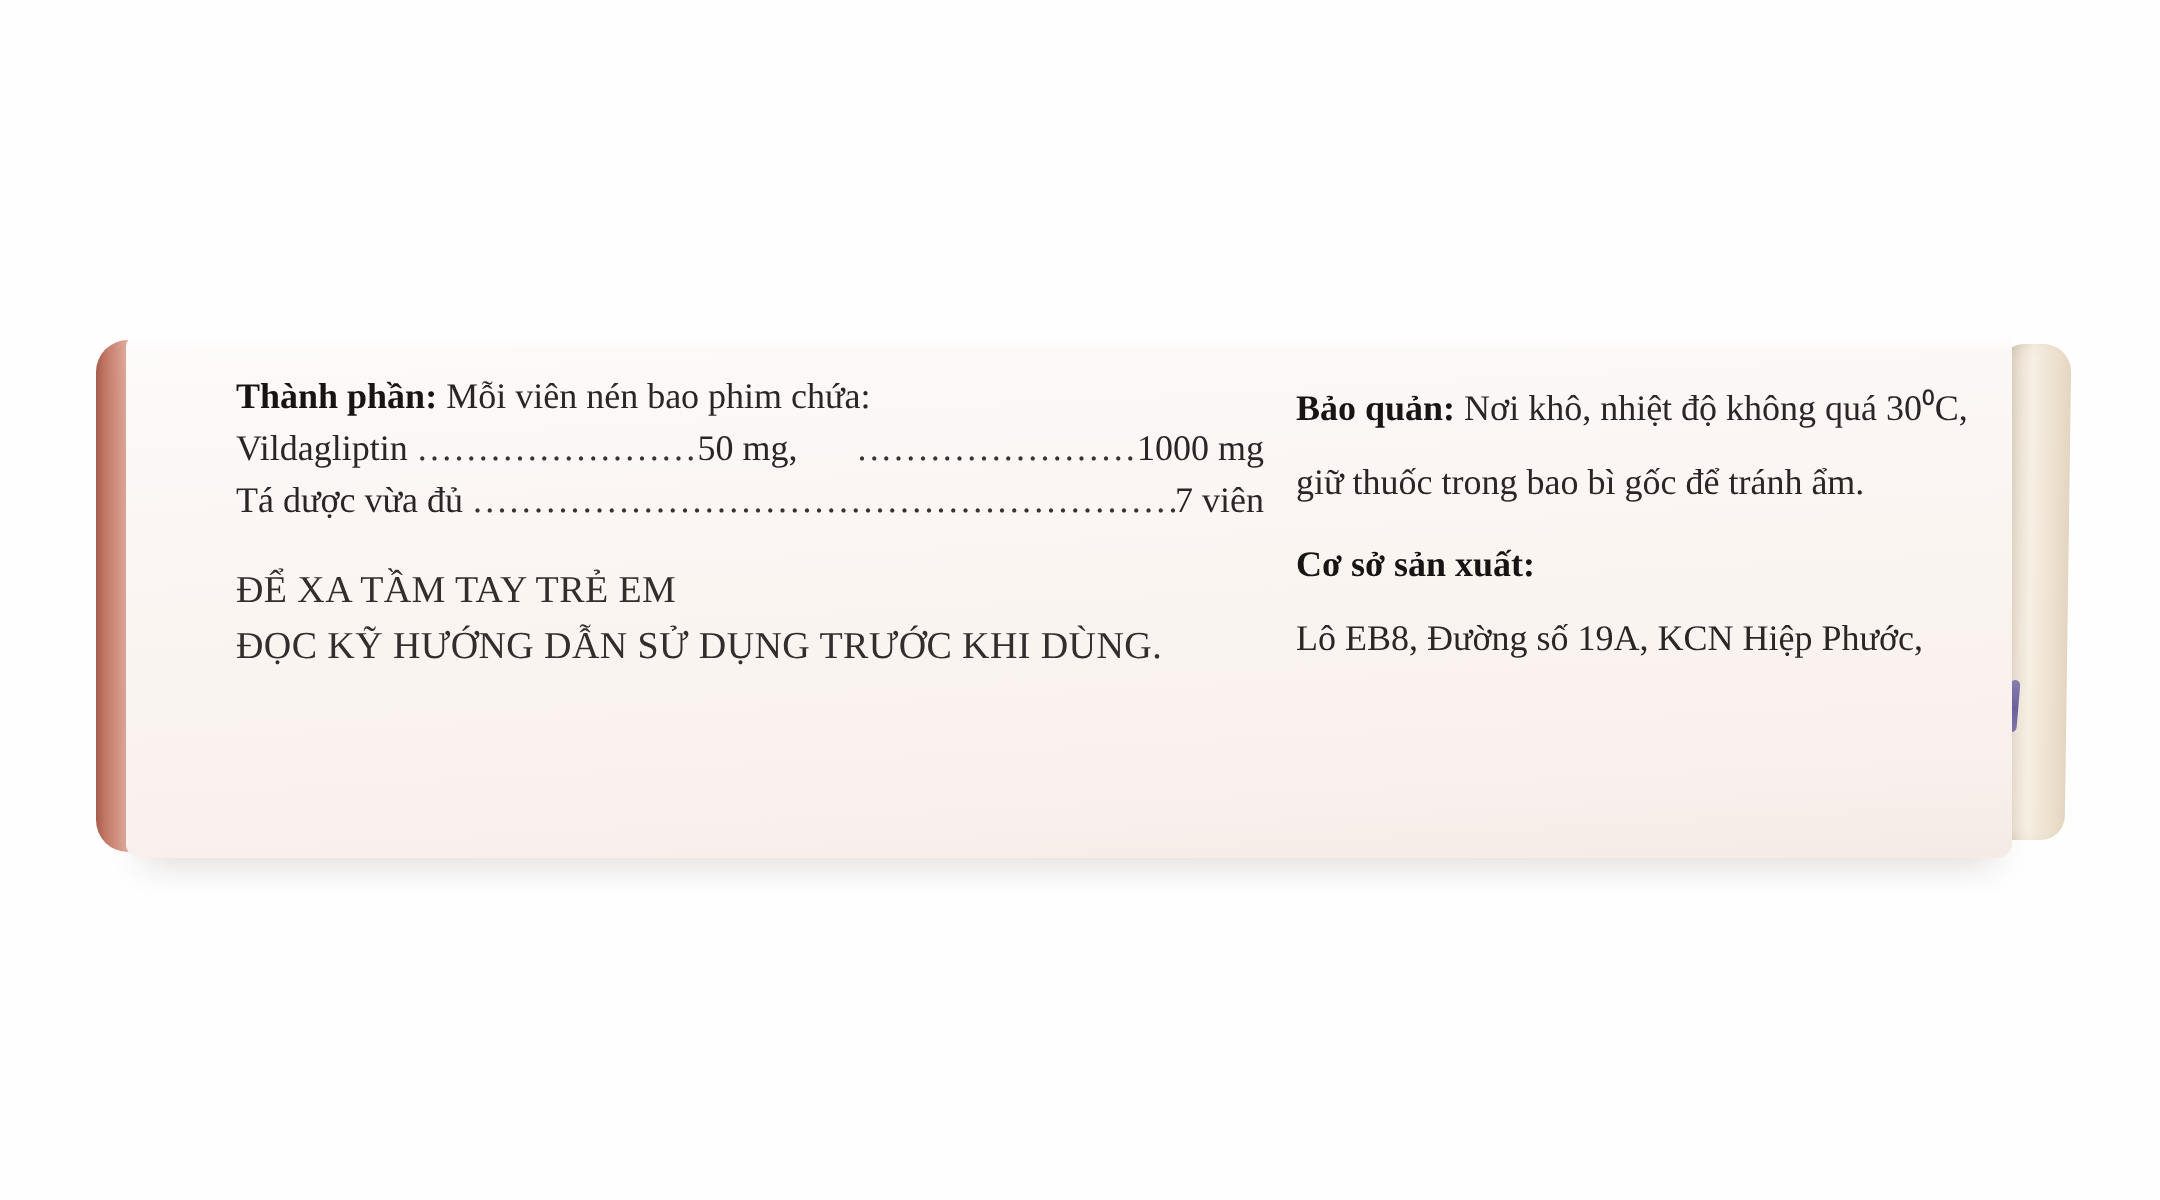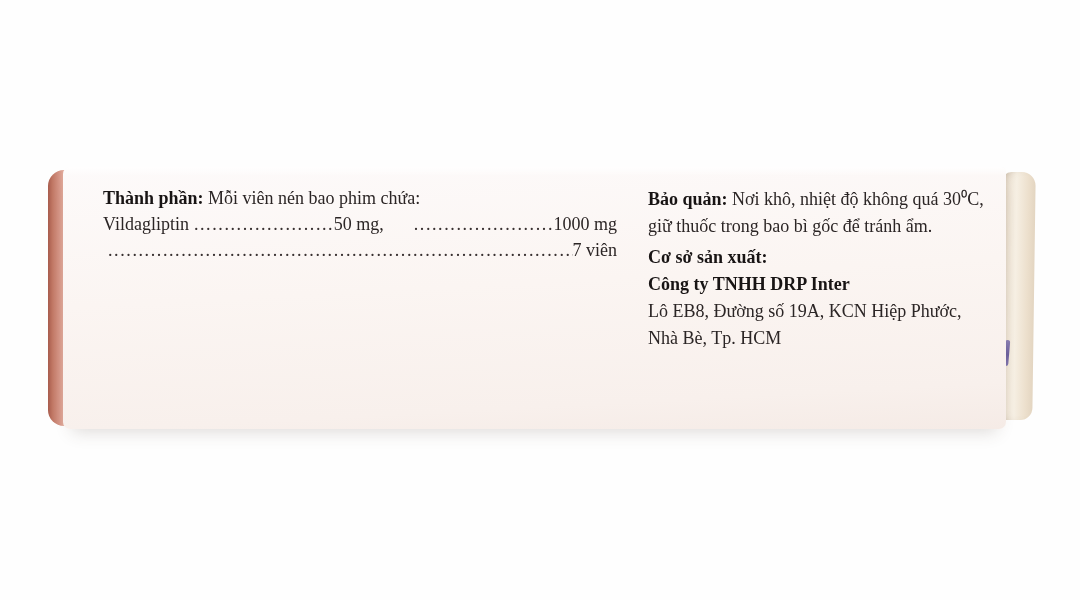"Thành phần: Mỗi viên nén" .left-col { left: 103px -> 118px }
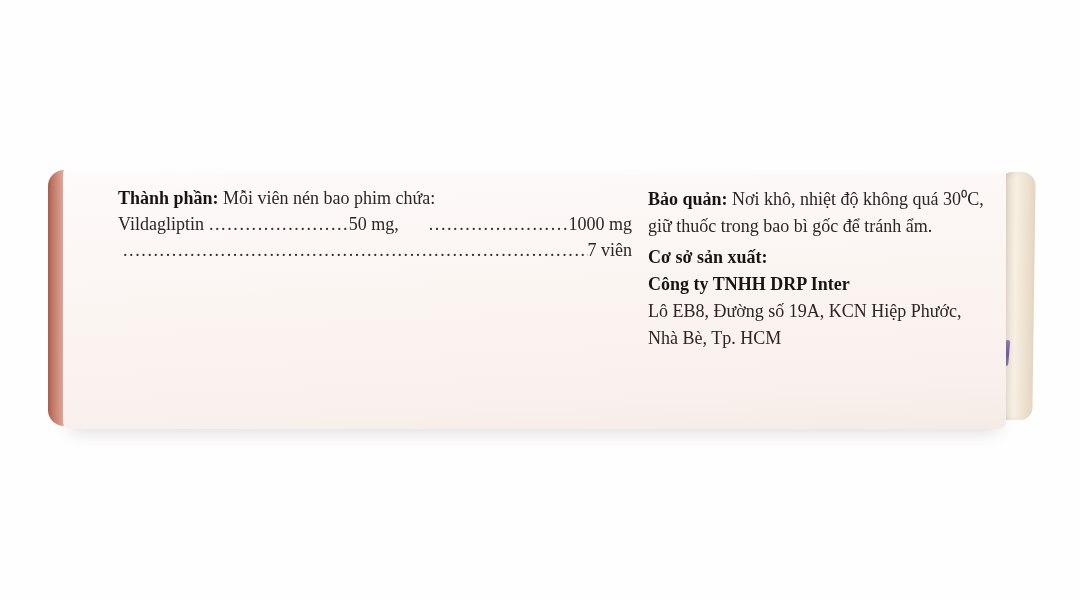"Bảo quản: Nơi khô, nhiệt" .right-col { line-height: 27px -> 37px }
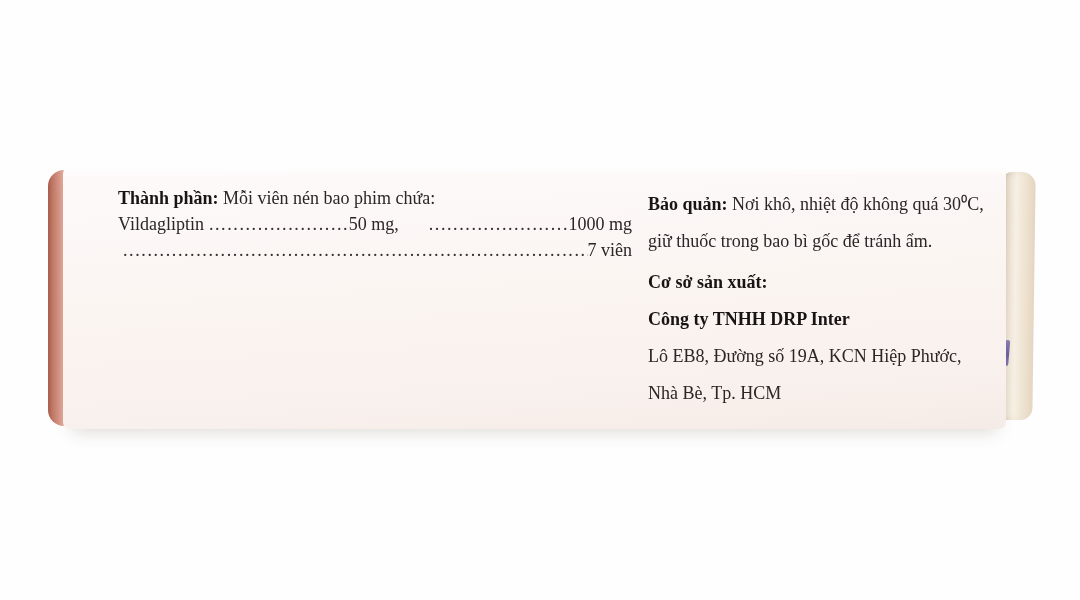"Tá dược vừa đủ" span { html: none -> <span>Tá dược vừa đủ</span> }
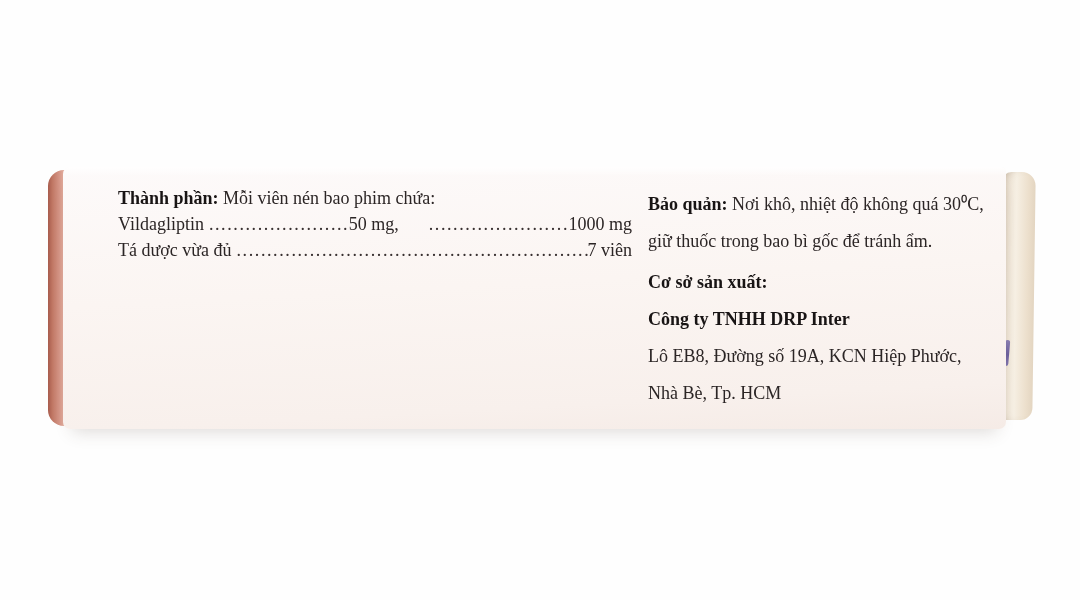"ĐỂ XA TẦM TAY TRẺ" p { html: none -> <p>ĐỂ XA TẦM TAY TRẺ EM</p> }
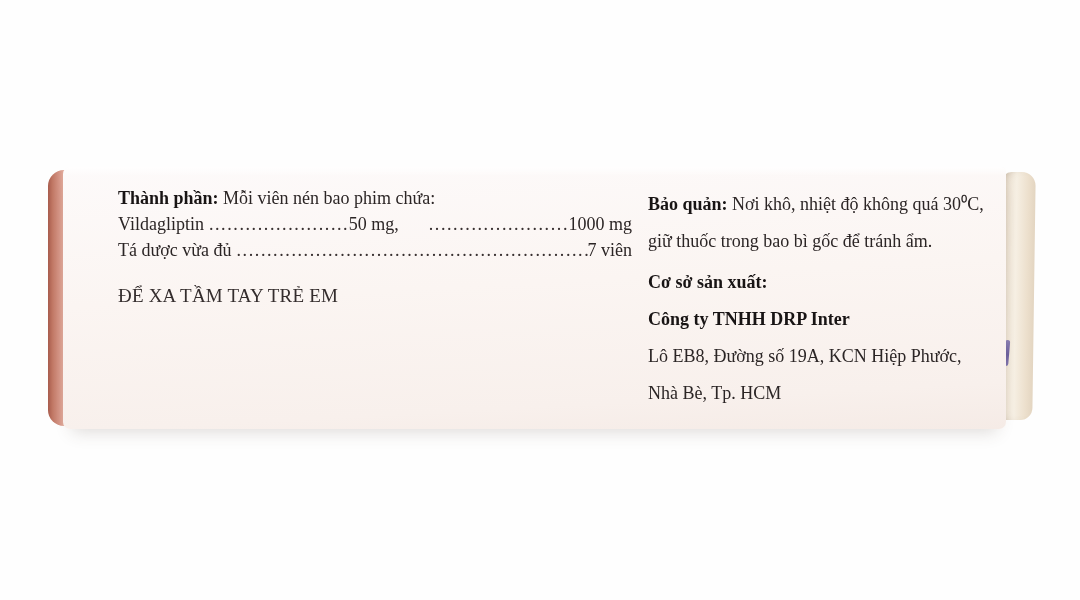"ĐỌC KỸ HƯỚNG DẪN SỬ" p { html: none -> <p>ĐỌC KỸ HƯỚNG DẪN SỬ DỤNG TRƯỚC KHI DÙNG.</p> }
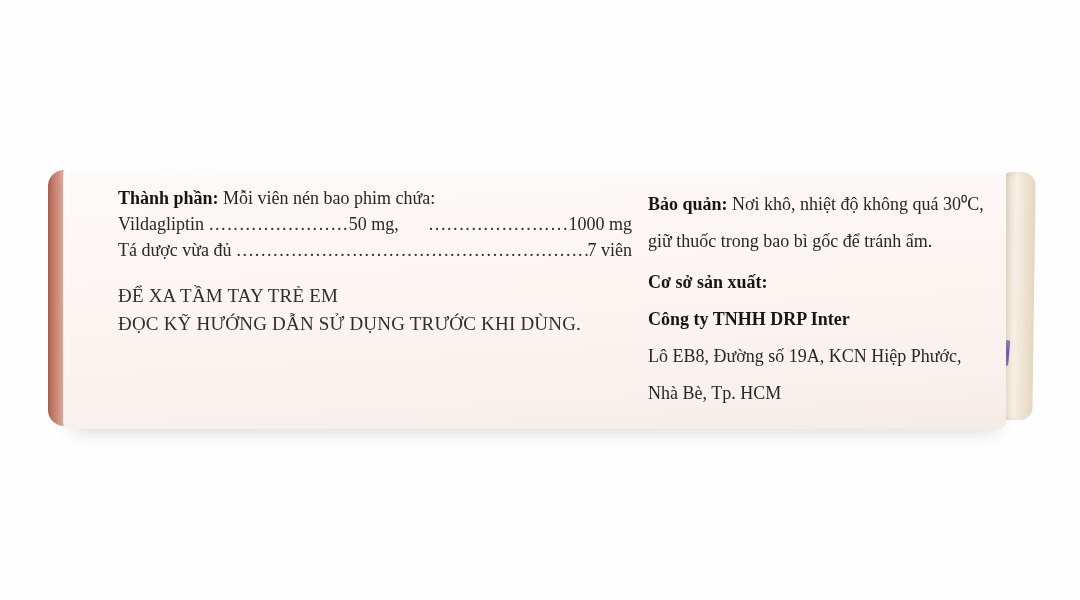"Công ty TNHH DRP Inter" p.b { html: <p>Công ty TNHH DRP Inter</p> -> none }
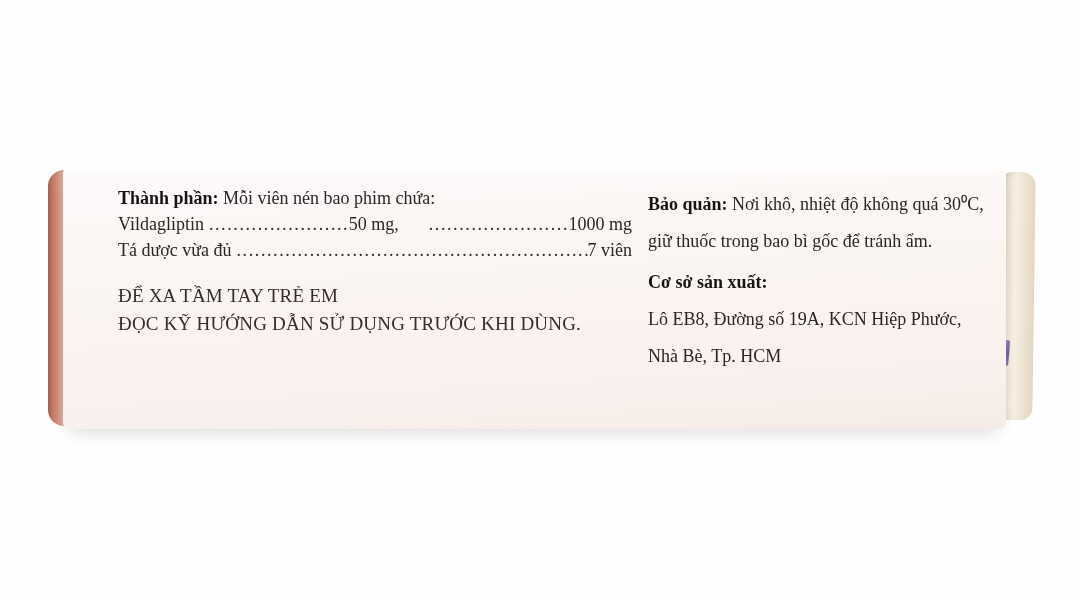"Nhà Bè, Tp. HCM" p { html: <p>Nhà Bè, Tp. HCM</p> -> none }
